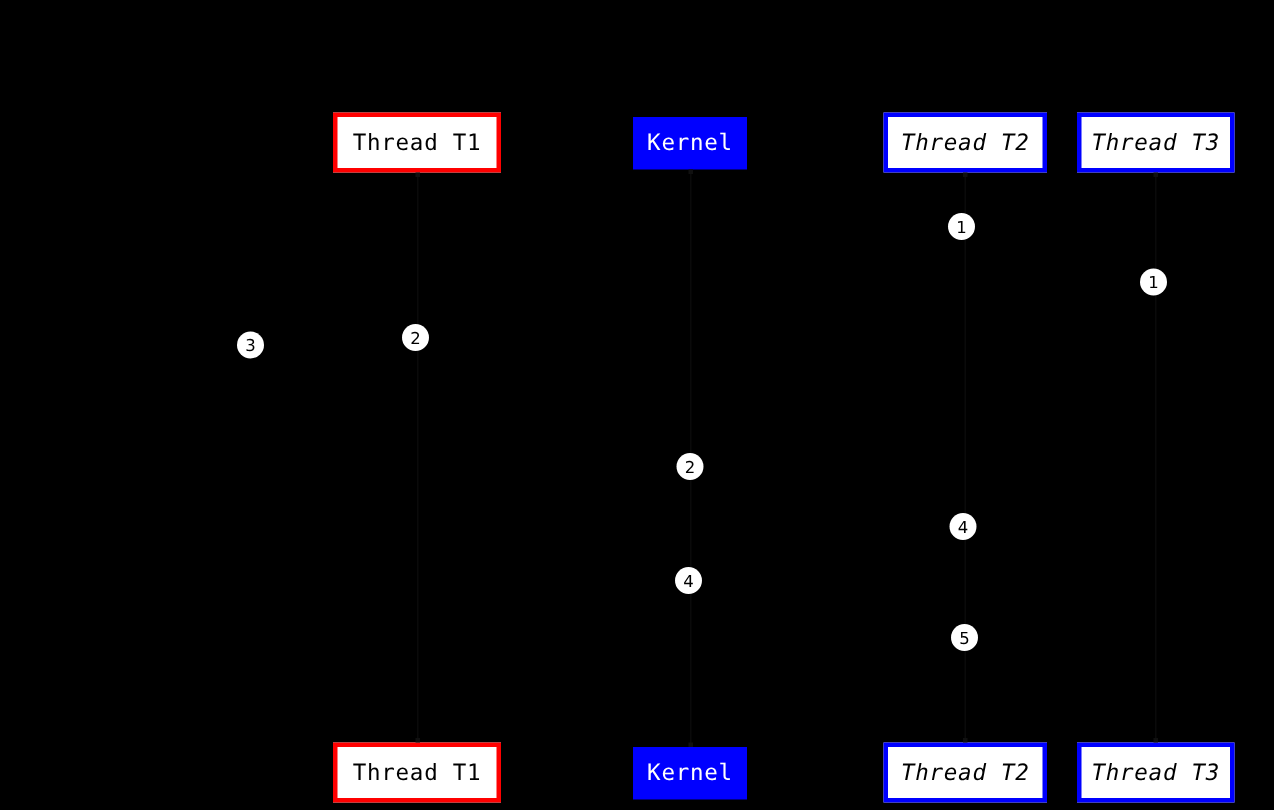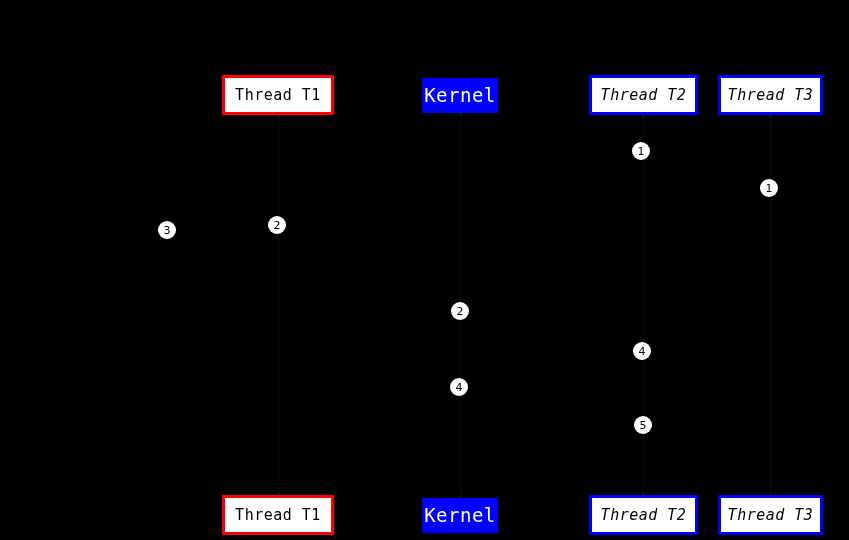"Kernel" .p-kernel { font-size: 19px -> 15px }
